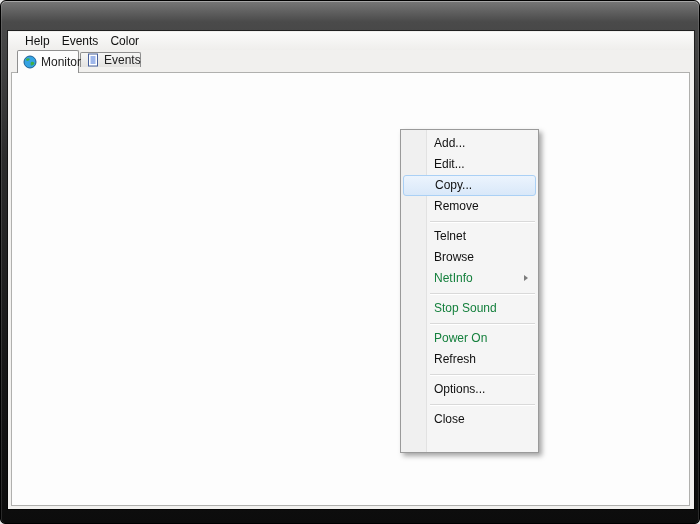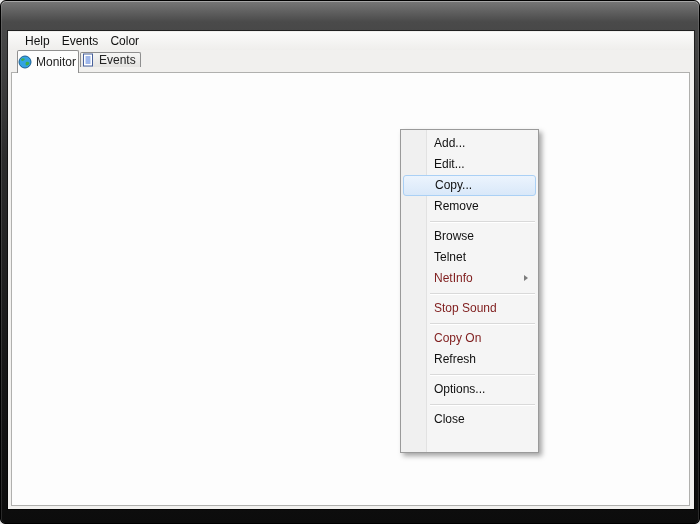"Monitor" .tab { padding-left: 0 -> 5px }
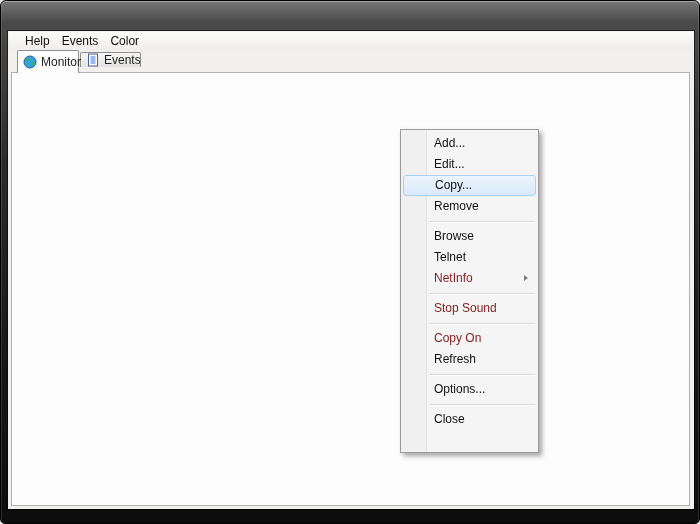"Browse" div.mi { order: before "Telnet" -> after "Telnet" }
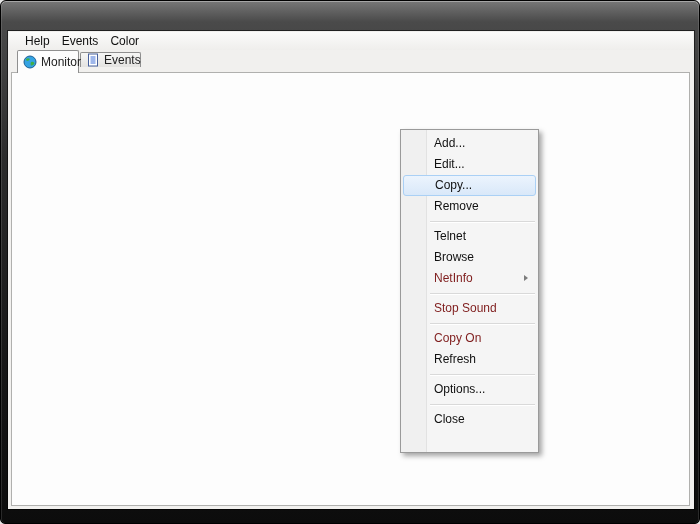"NetInfo" .mi.dis { color: #7f1d1d -> #15803d }
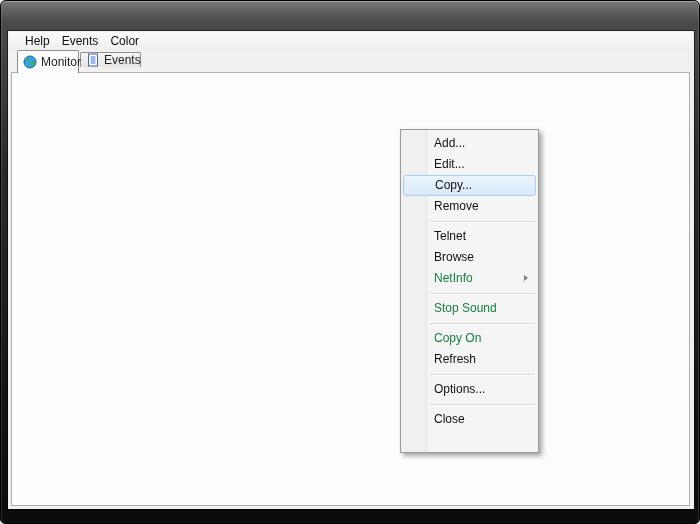"Copy On" div.mi { text: Copy -> Power }
